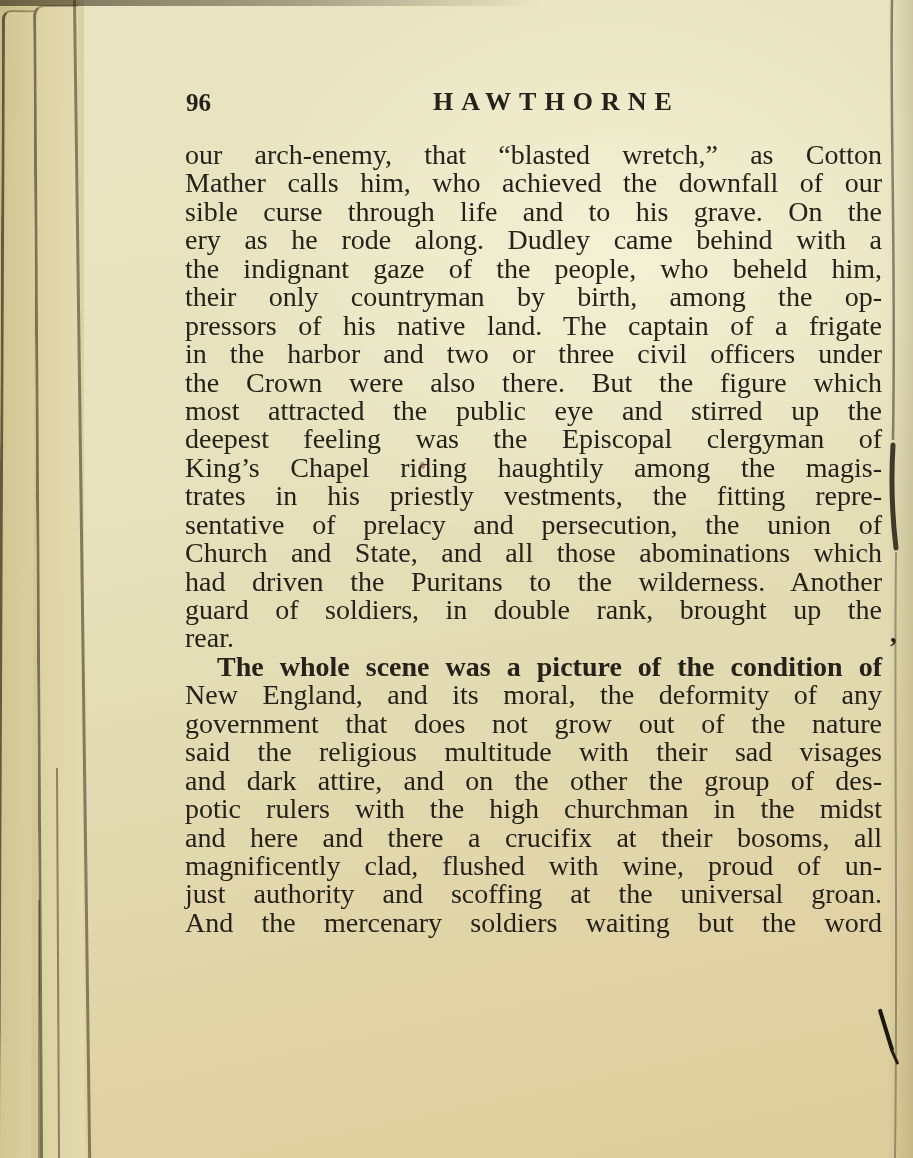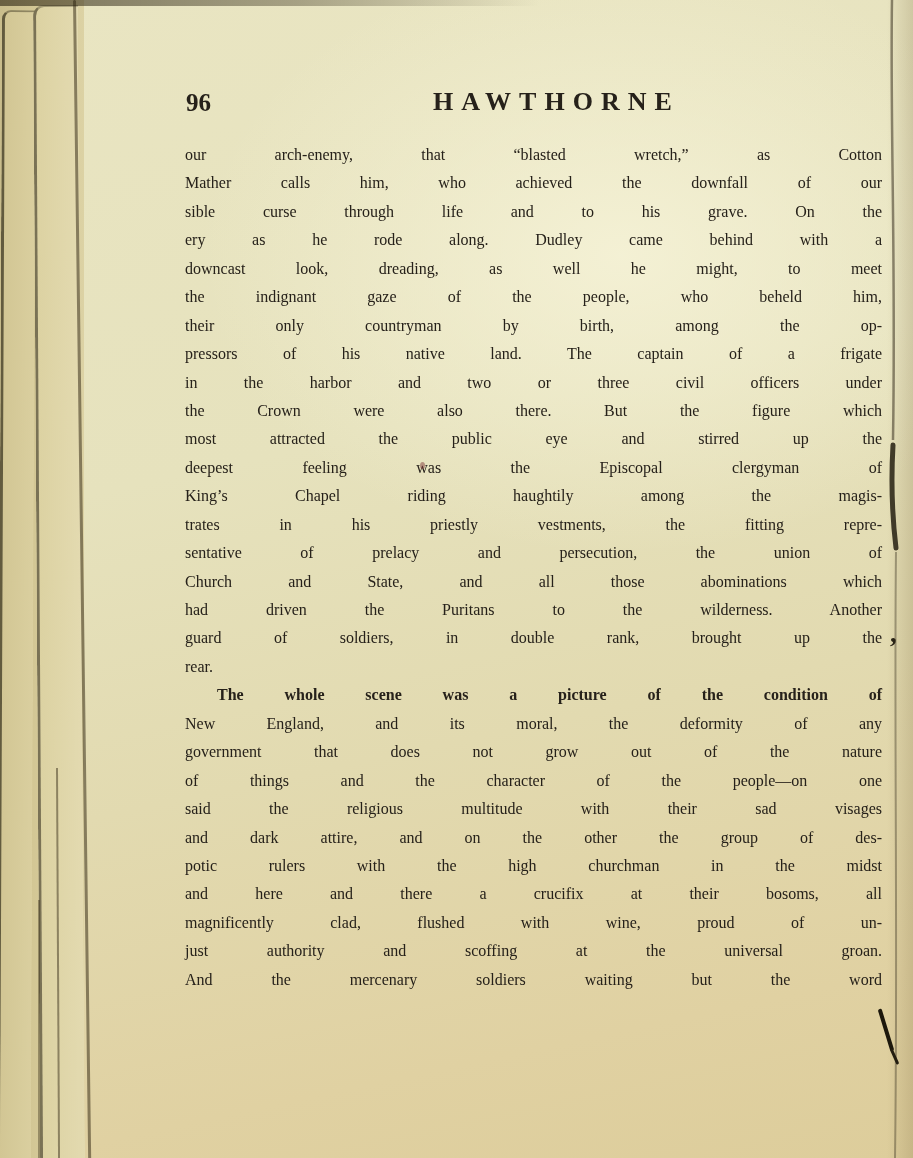"our arch-enemy, that “blasted wretch,”" .body-text { font-size: 16px -> 28px }
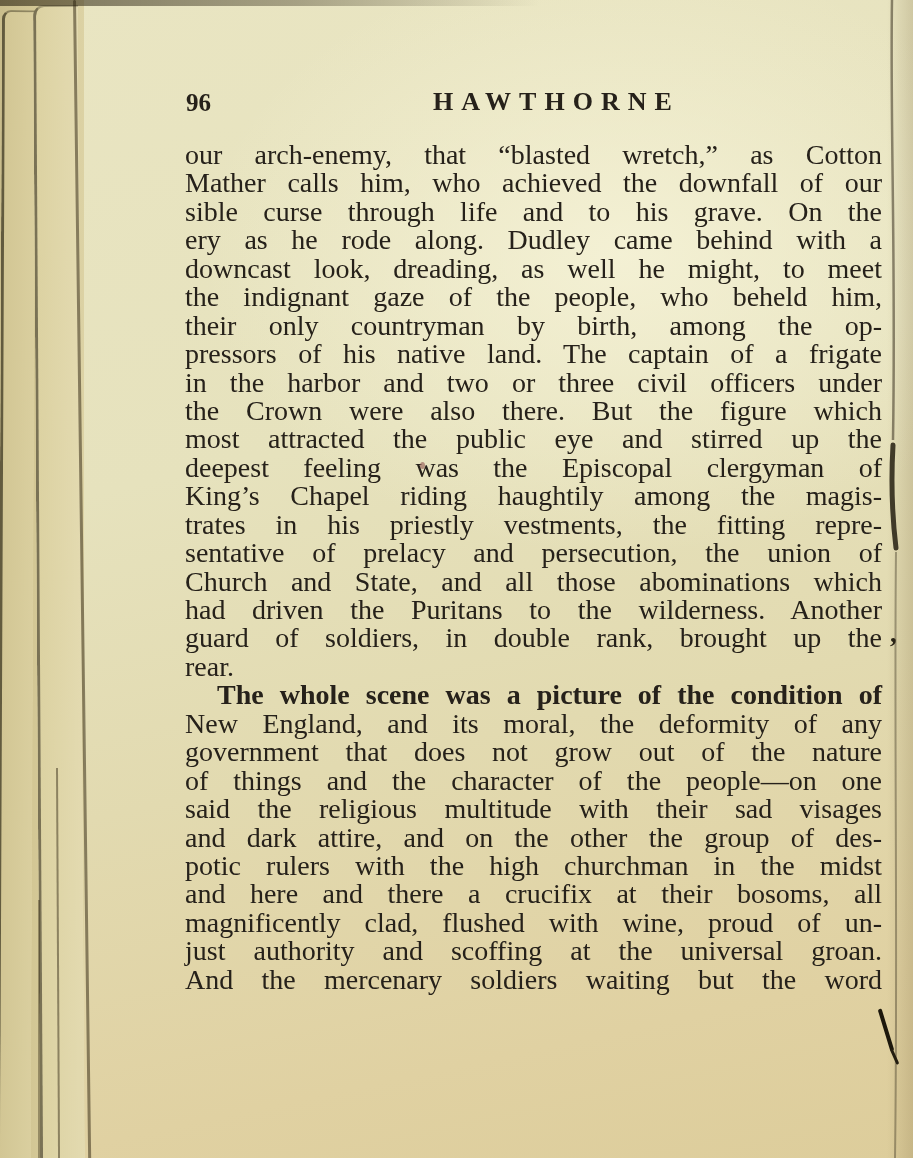"downcast look, dreading, as well" div.line { html: <div>downcast look, dreading, as well he might, to meet</div> -> none }
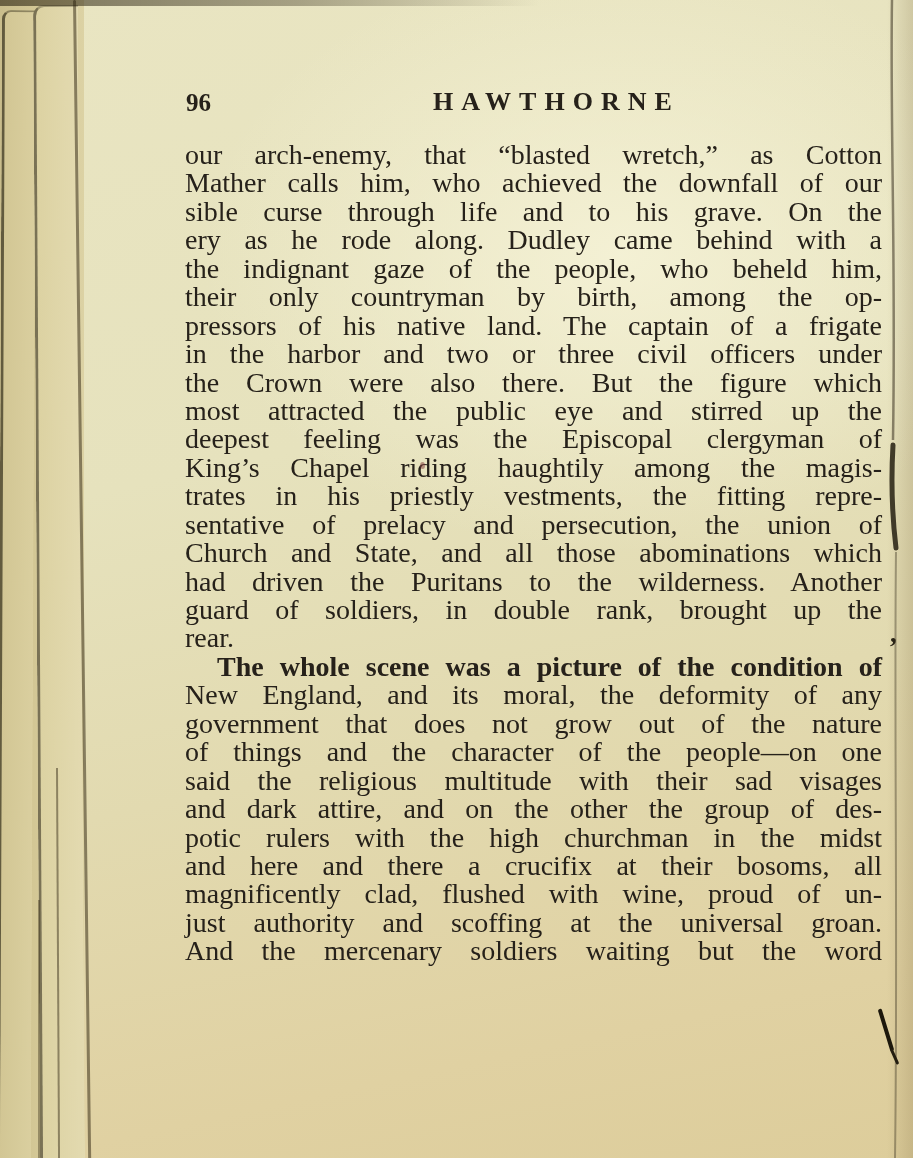"of things and the character" div.line { html: <div>of things and the character of the people—on one</div> -> none }
